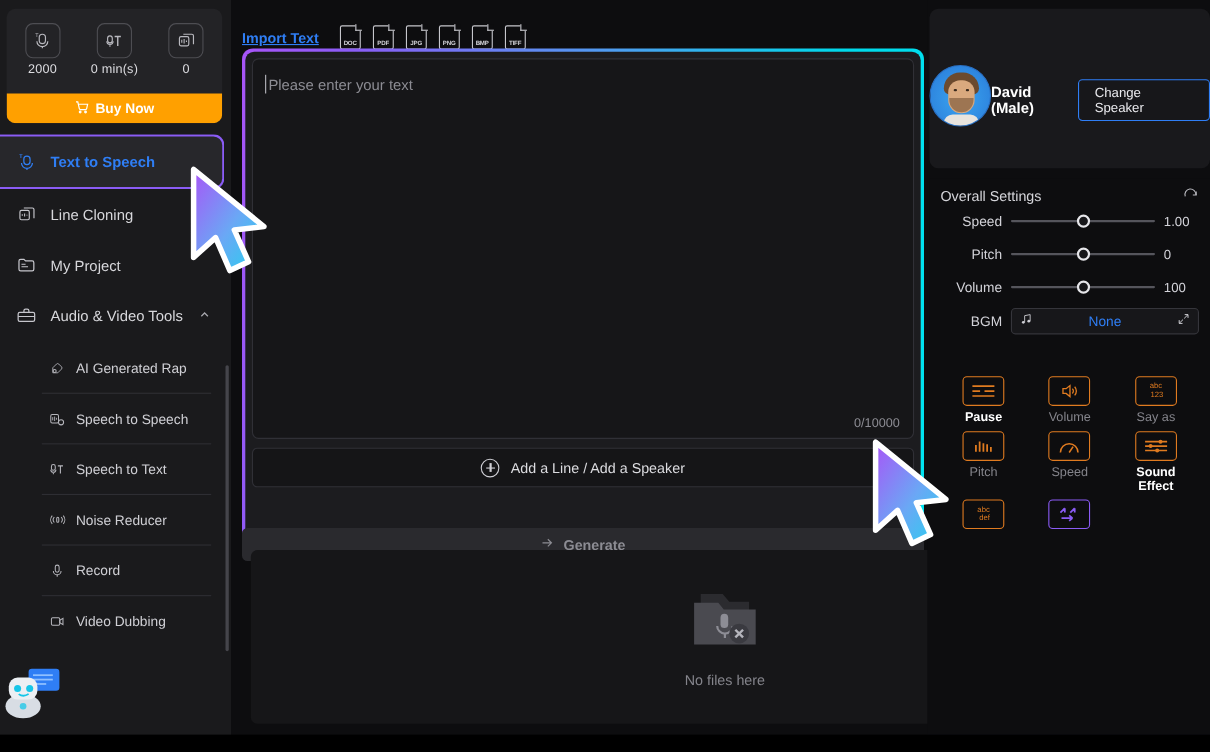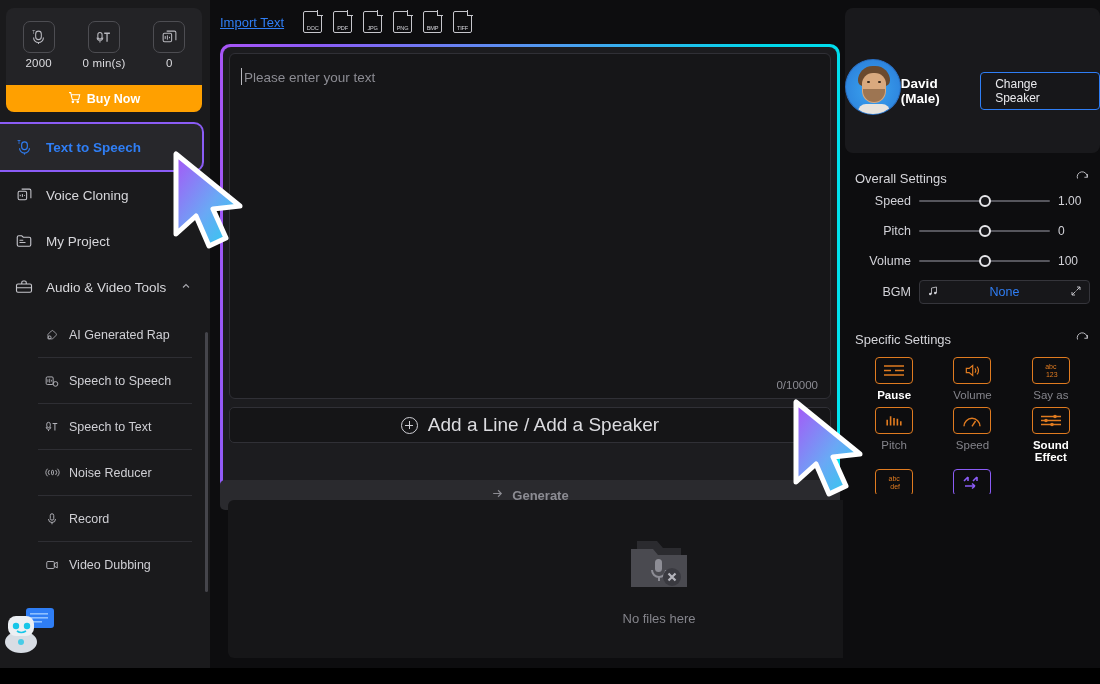"Import Text" .toolbar { font-weight: none -> bold; top: 8px -> 20px }
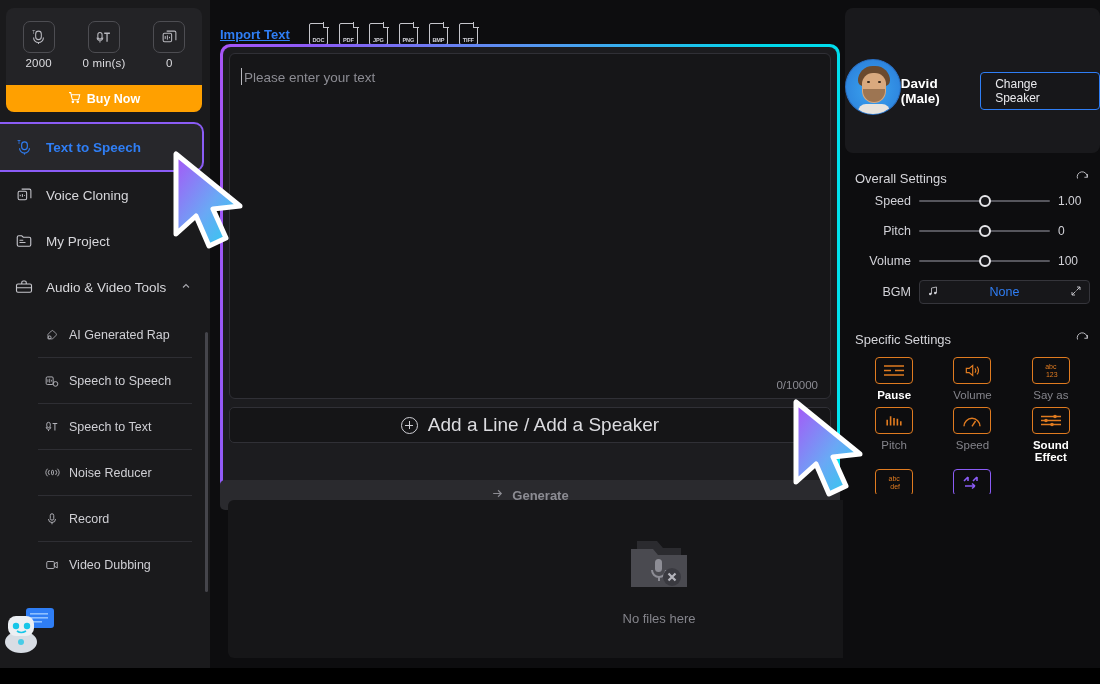"Voice Cloning" span { text: Voice -> Line }
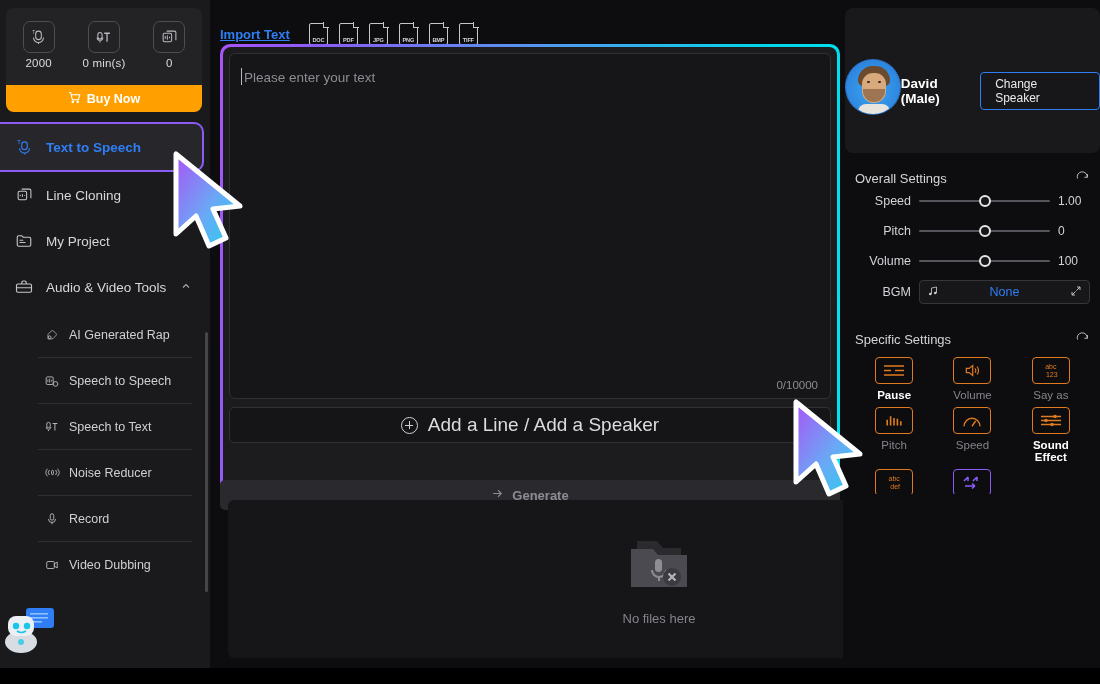"Specific Settings" div.sect-head { html: <div> <span>Specific Settings</span> <span> <svg> <path></path> <path></path> </svg> </span> </div> -> none }
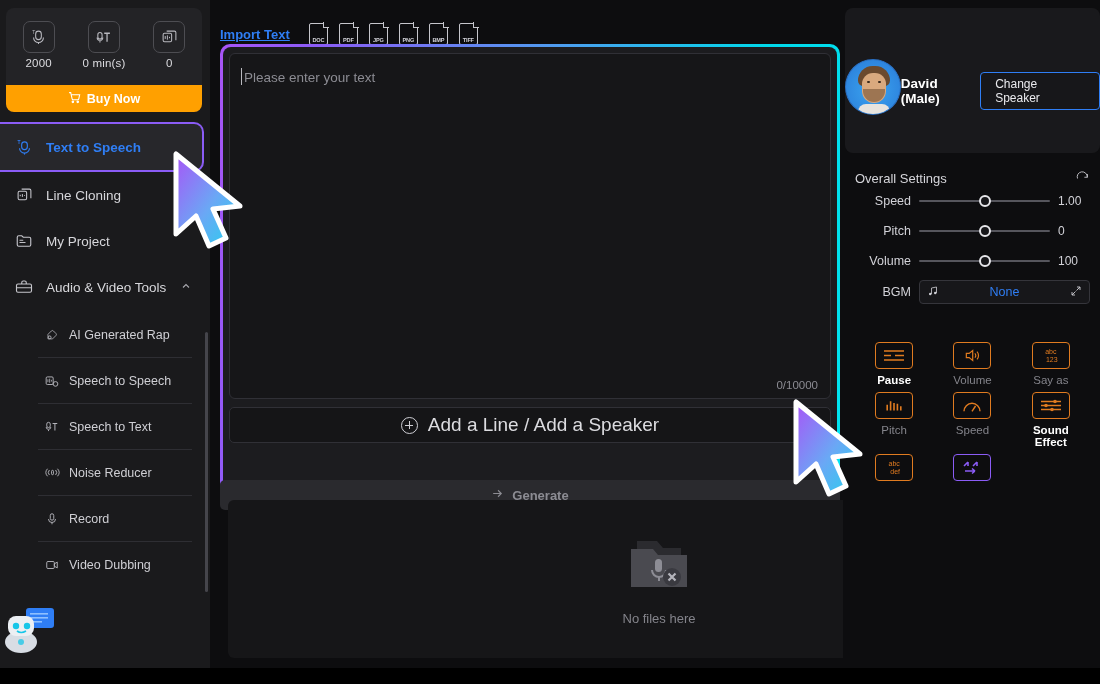"Add a Line / Add" .add-line { font-size: 19px -> 13px }
